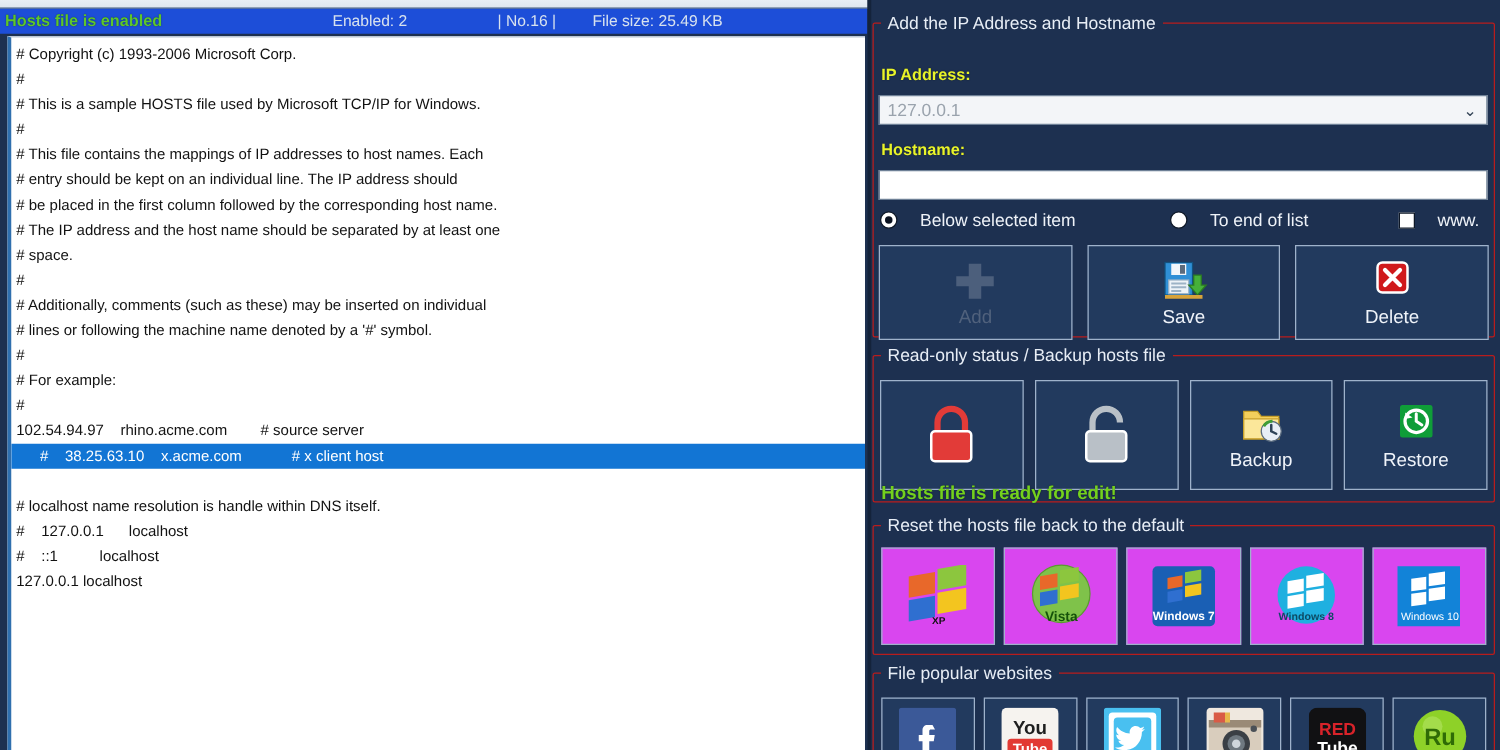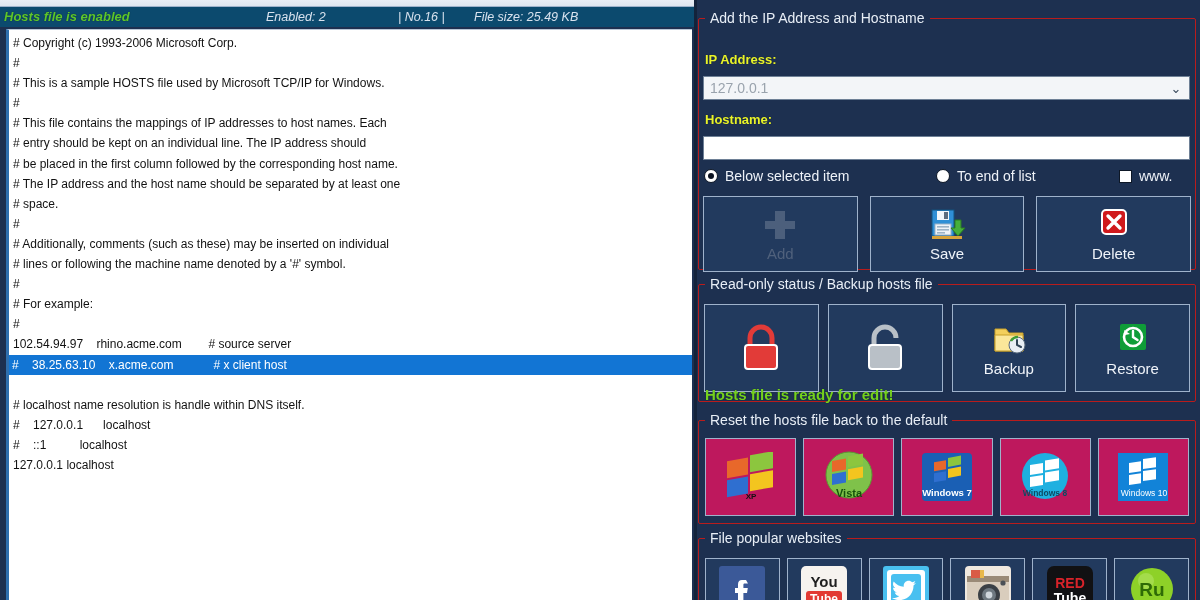"Hosts file is enabled" .status-bar { background: #0c4a6e -> #1d4ed8; font-style: italic -> none }
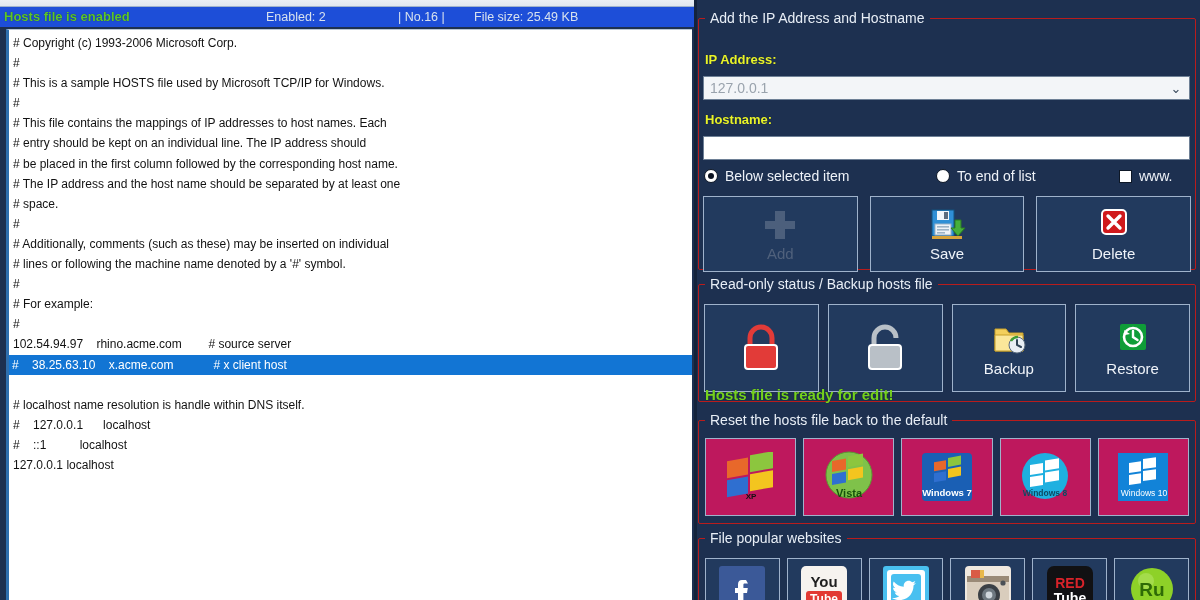"Below selected item" .opt { gap: 7px -> 18px }
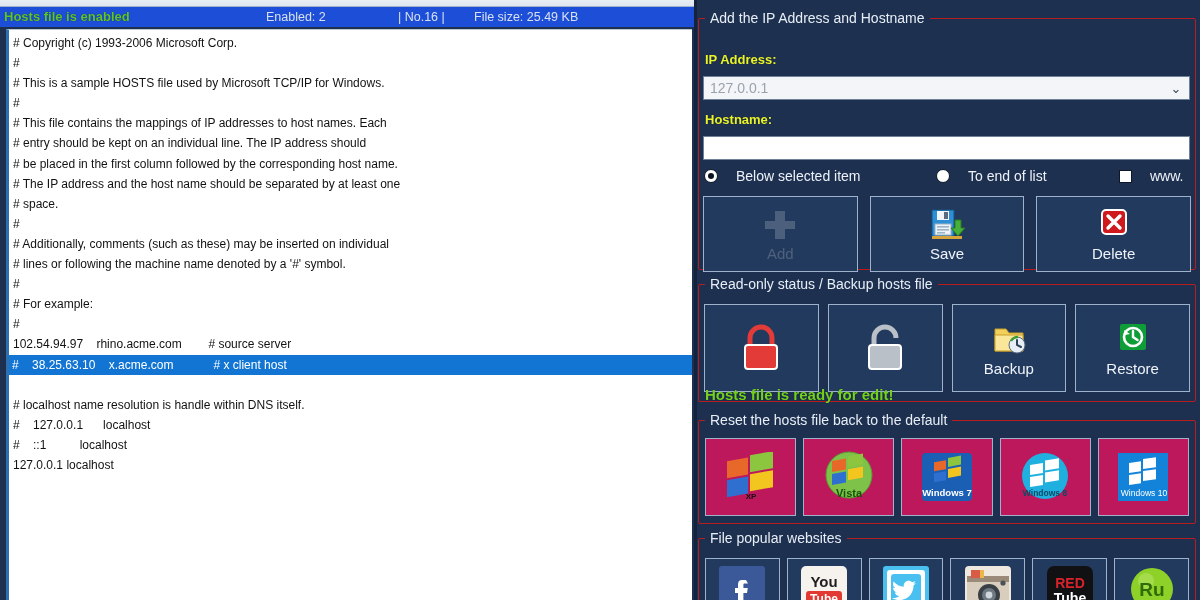"# 38.25.63.10 x.acme.com # x" .code-line.selected { padding-left: 3px -> 23px }
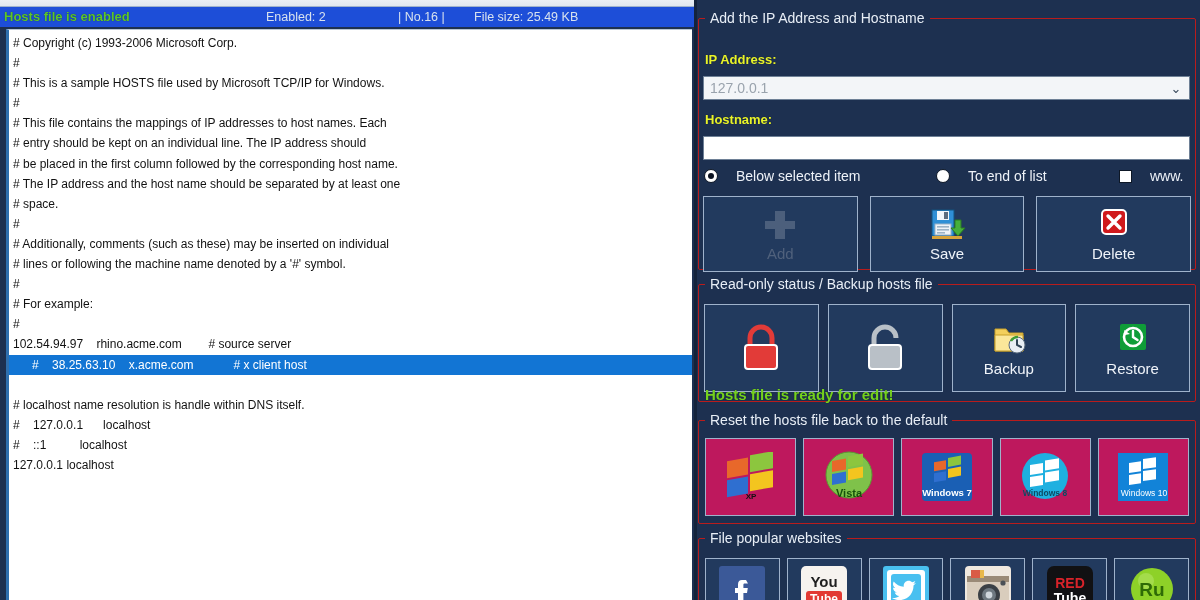"XP" .osbtn { background: #be185d -> #d946ef }
